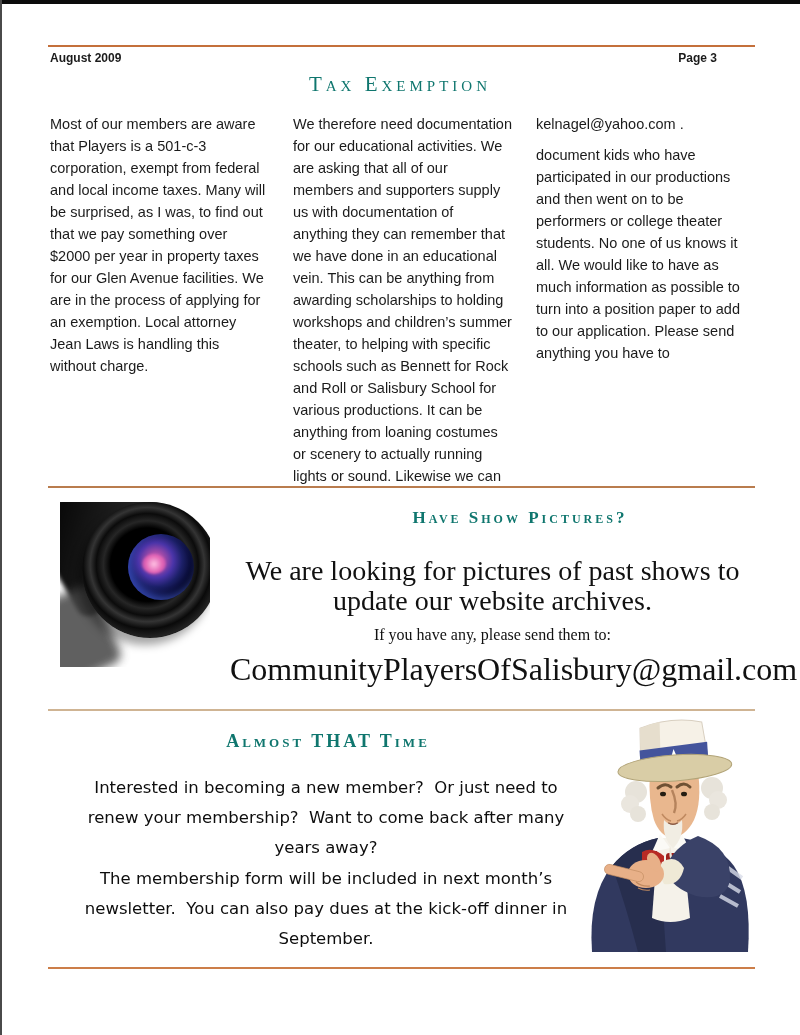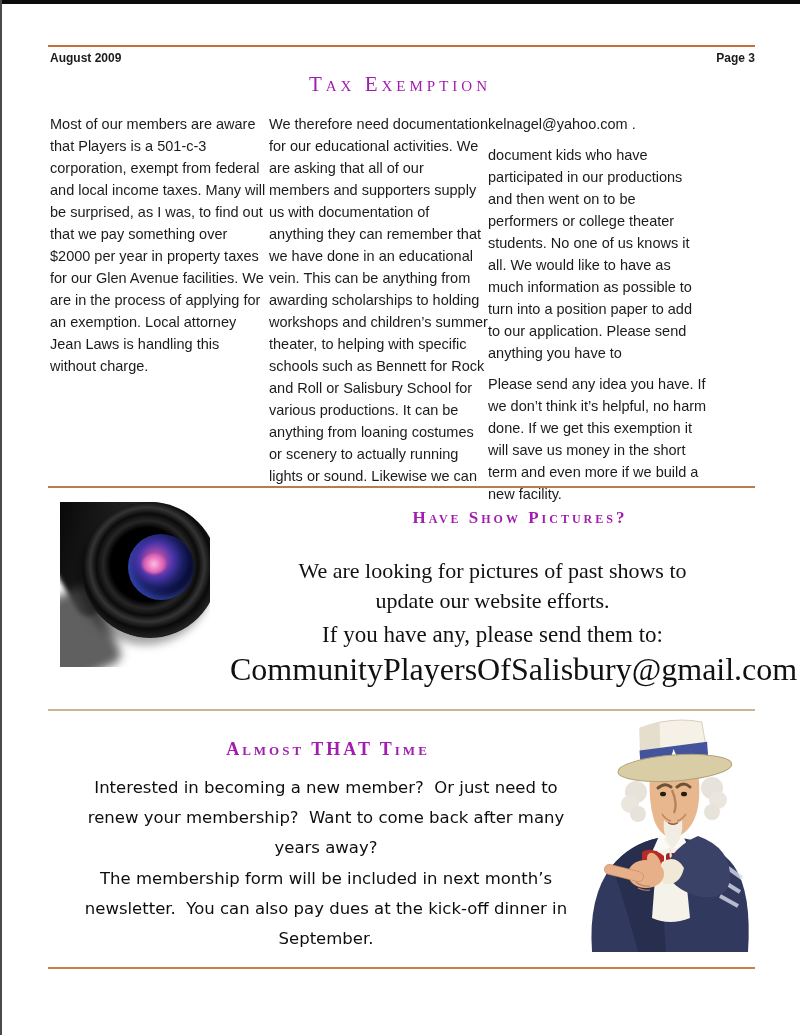"Page 3" .hdr-page { left: 650px -> 612px }
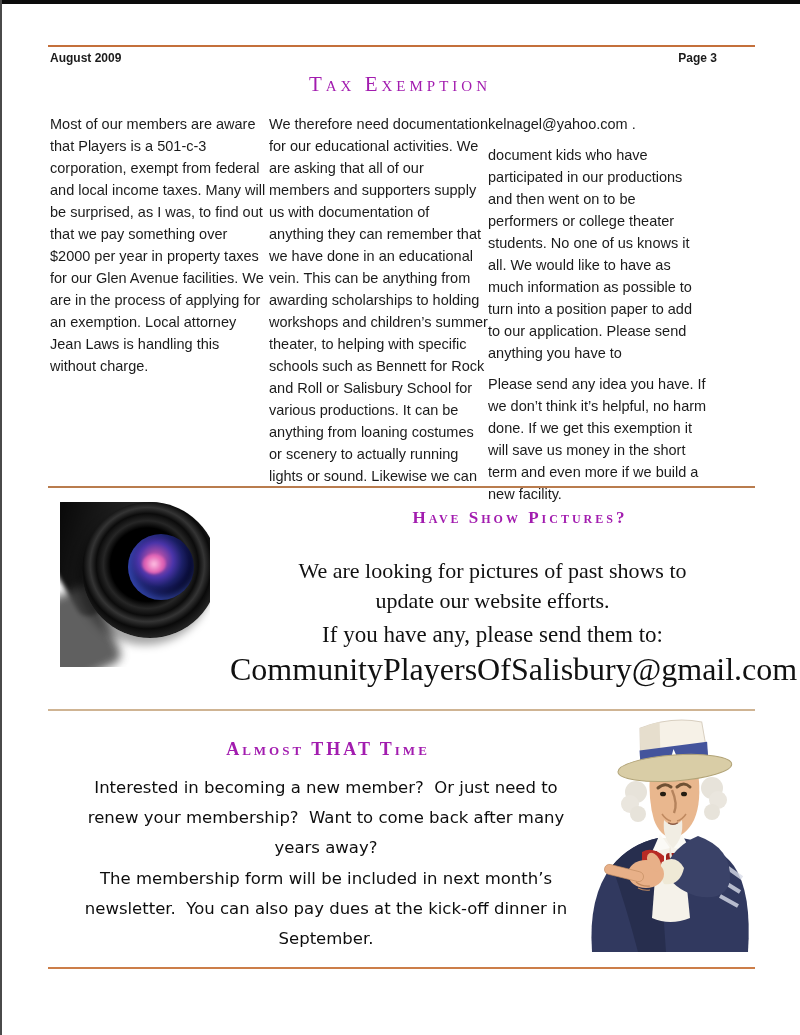"Tax Exemption" .smallcaps { color: #a21caf -> #0f766e }
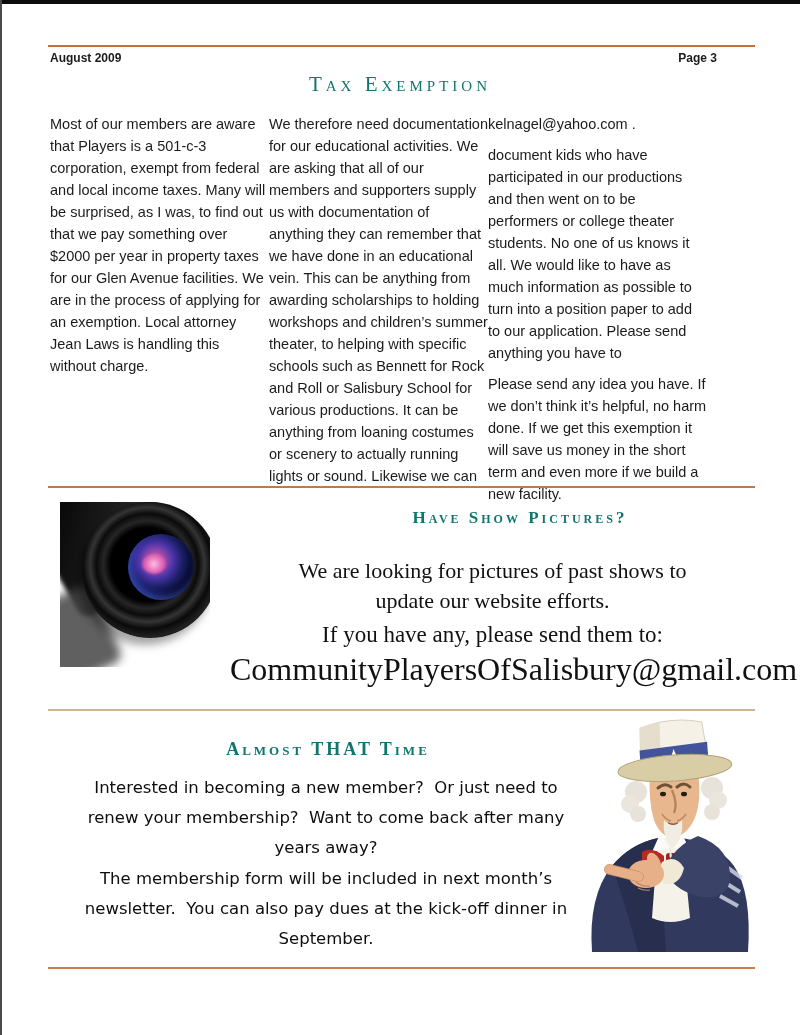"Most of our members are" .cols { gap: none -> 24px }
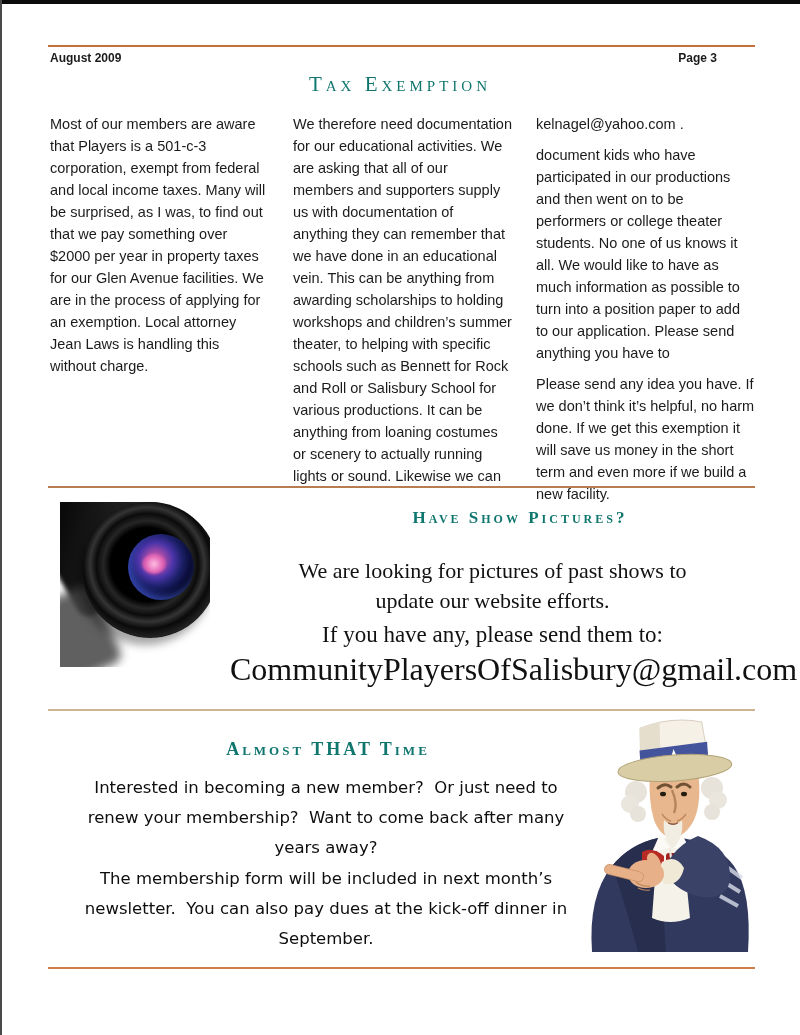"Please send any idea you" p { html: <p>Please send any idea you have. If we don’t think it’s helpful, no harm done. If we get this exemption it will save us money in the short term and even more if we build a new facility.</p> -> none }
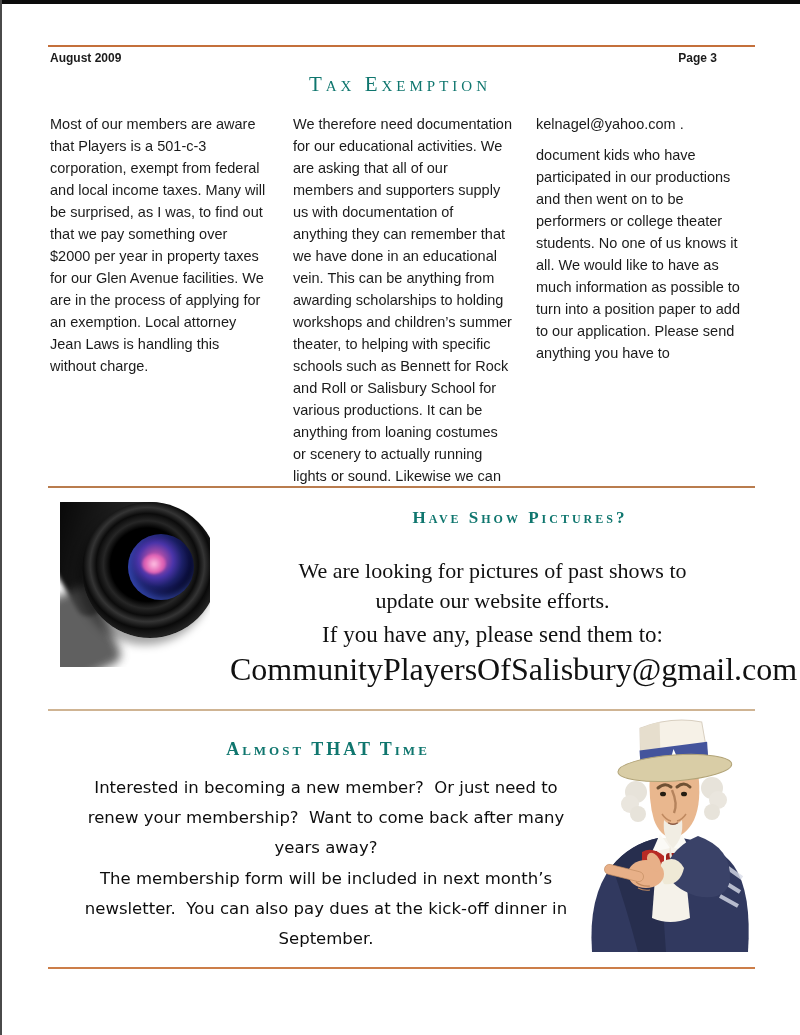"We are looking for pictures" .pl1,.pl2 { font-size: 22px -> 28px }
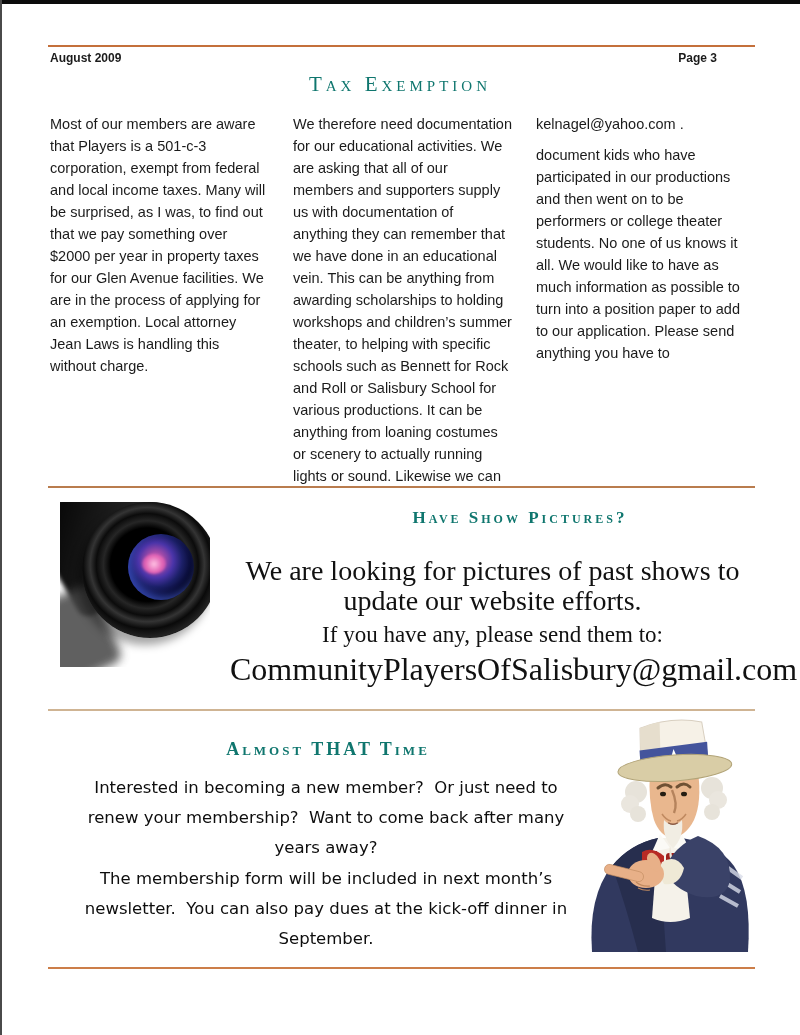"update our website efforts." div.pl2 { text: efforts -> archives }
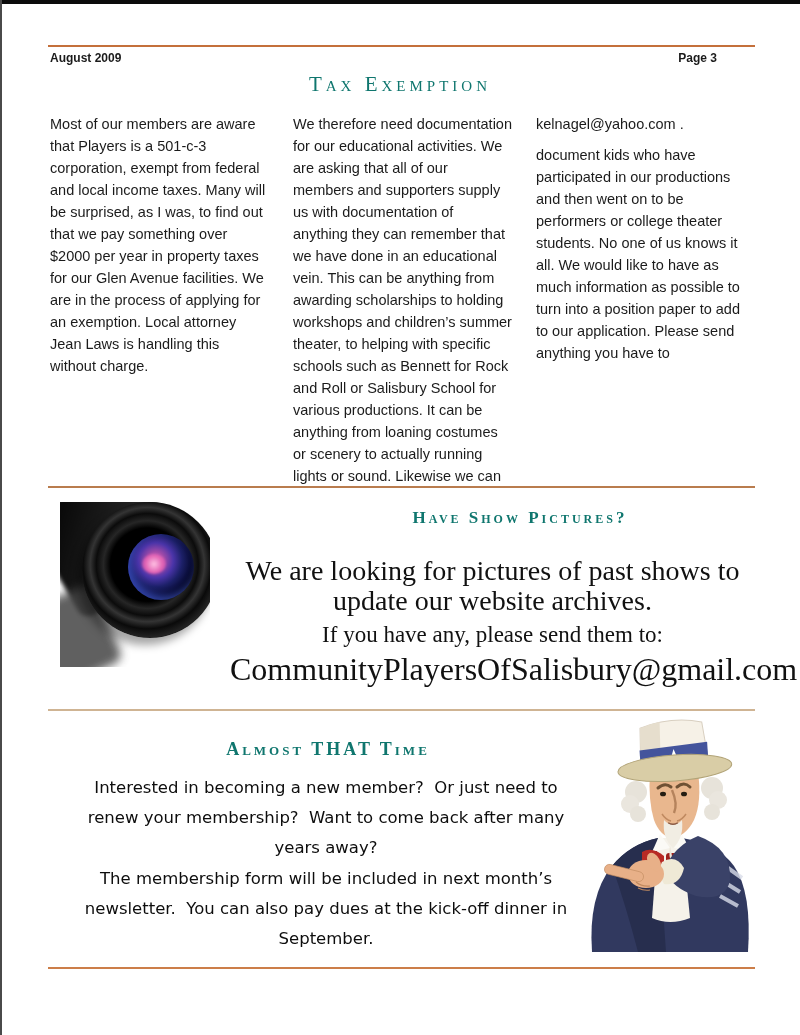"If you have any, please" .pl3 { font-size: 23px -> 16px }
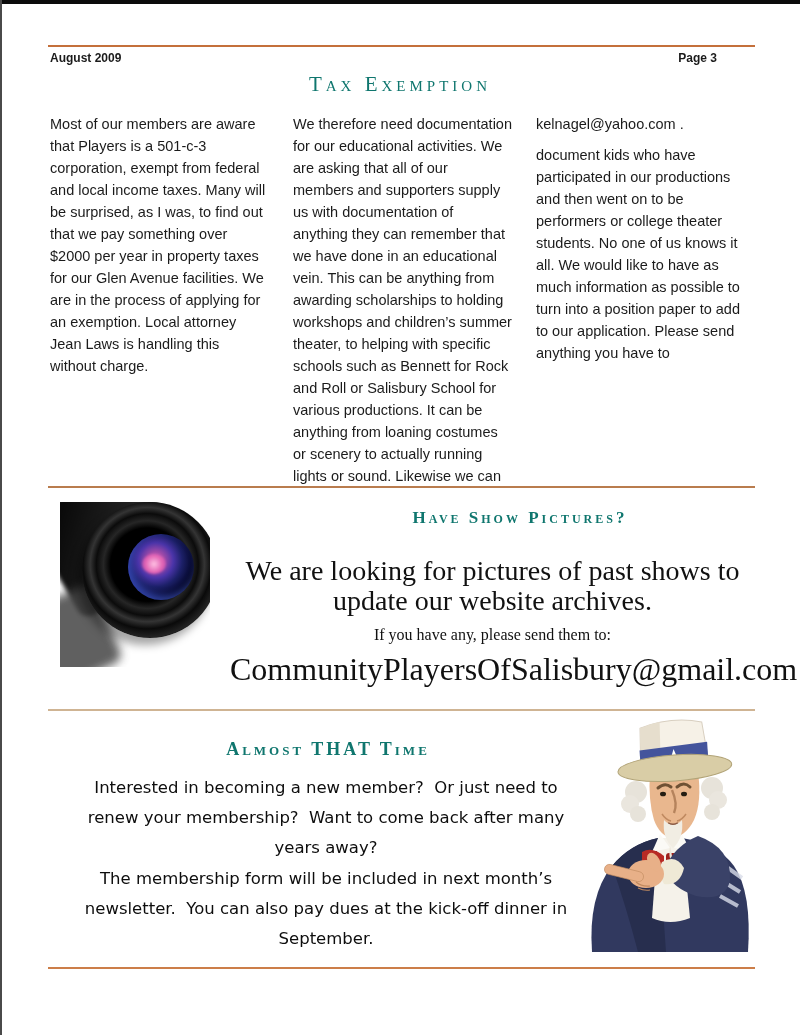"Almost THAT Time" .almost-title { margin-top: 8px -> none }
